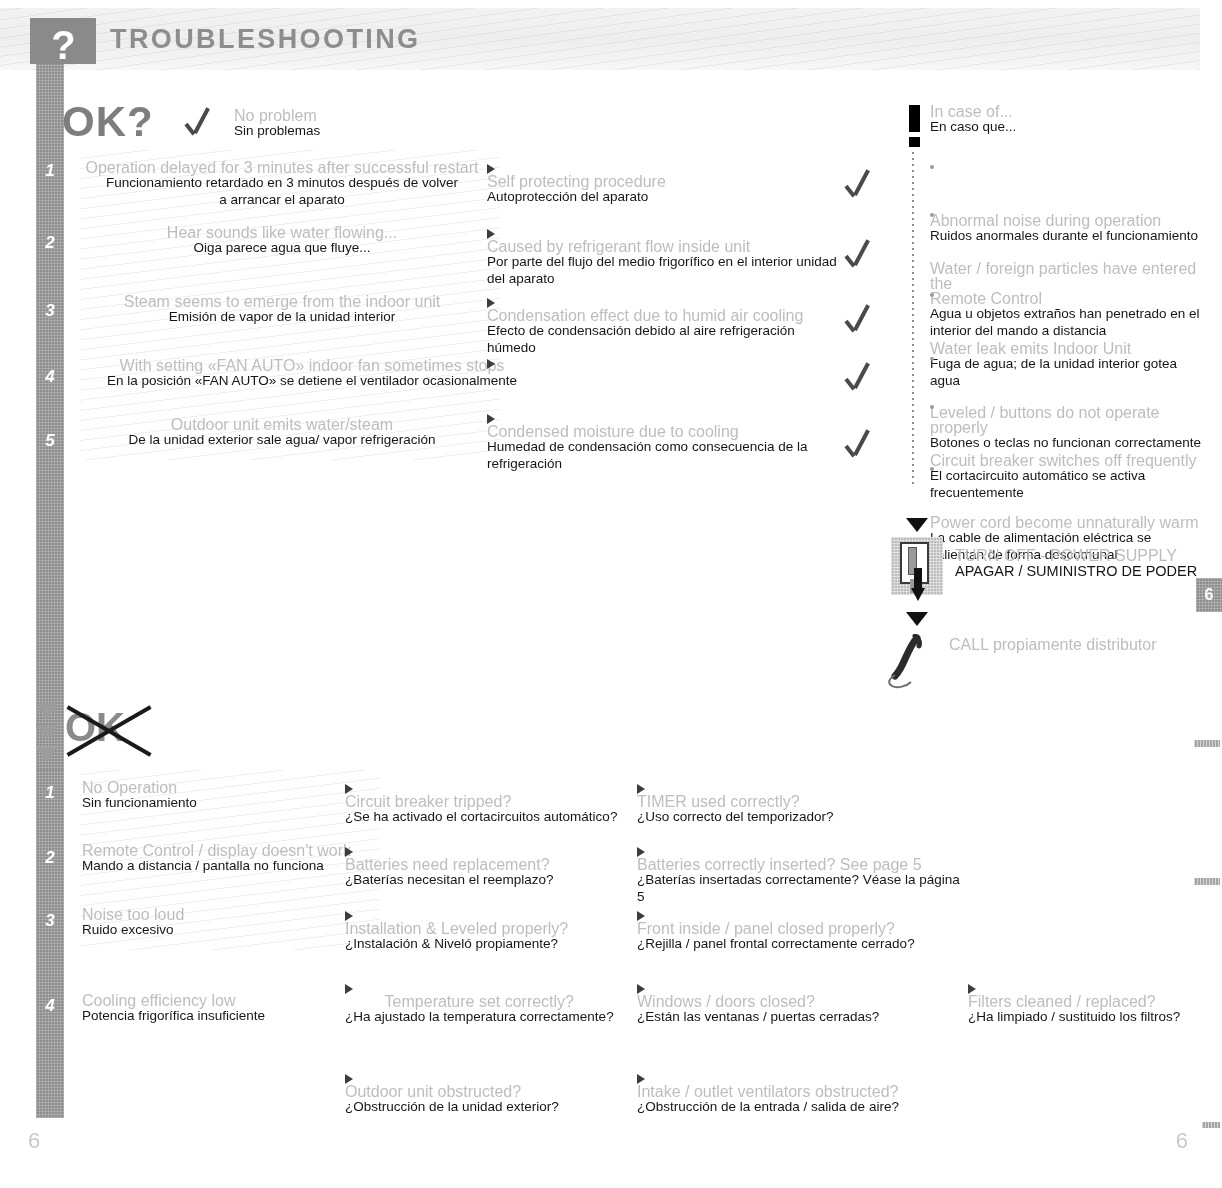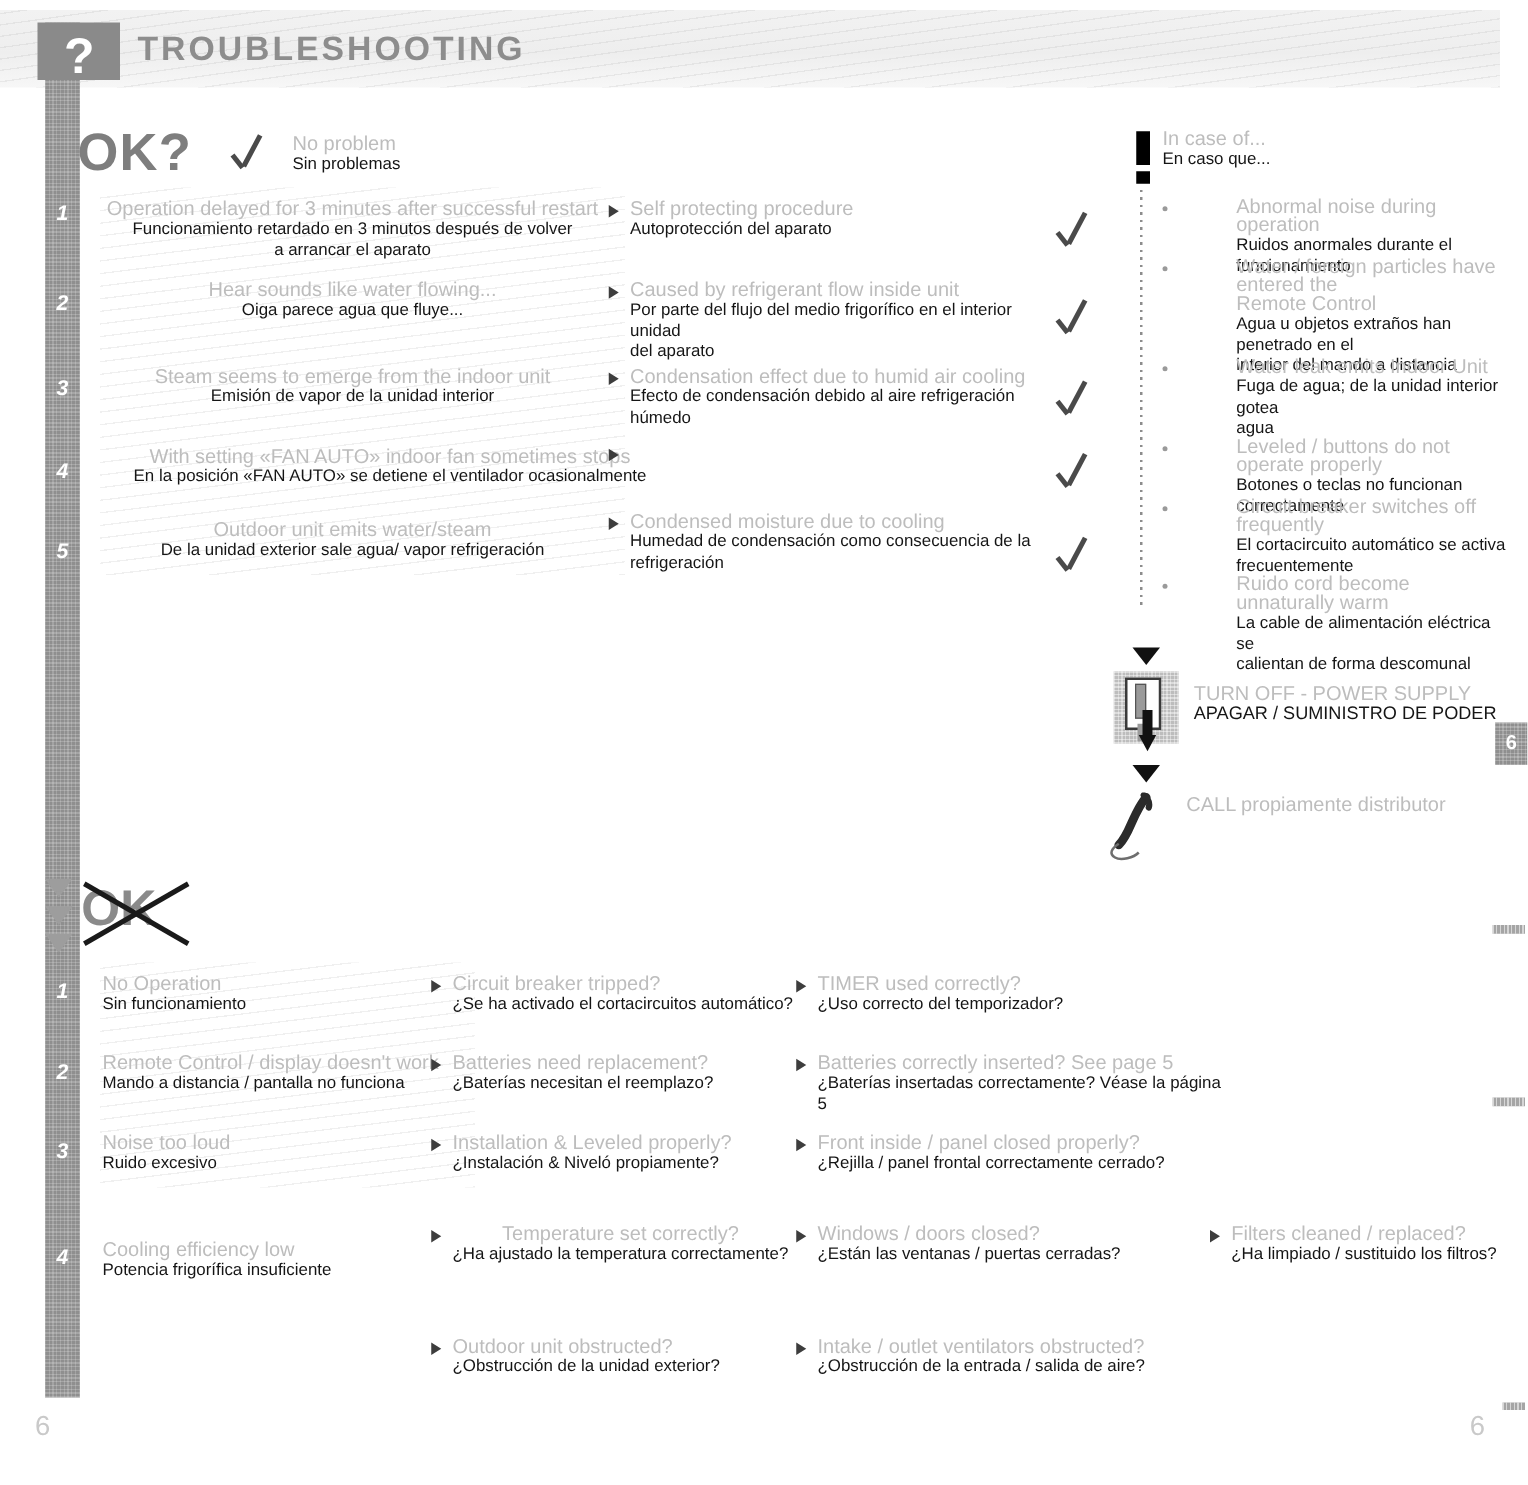"Self protecting procedure" .row { flex-direction: none -> column }
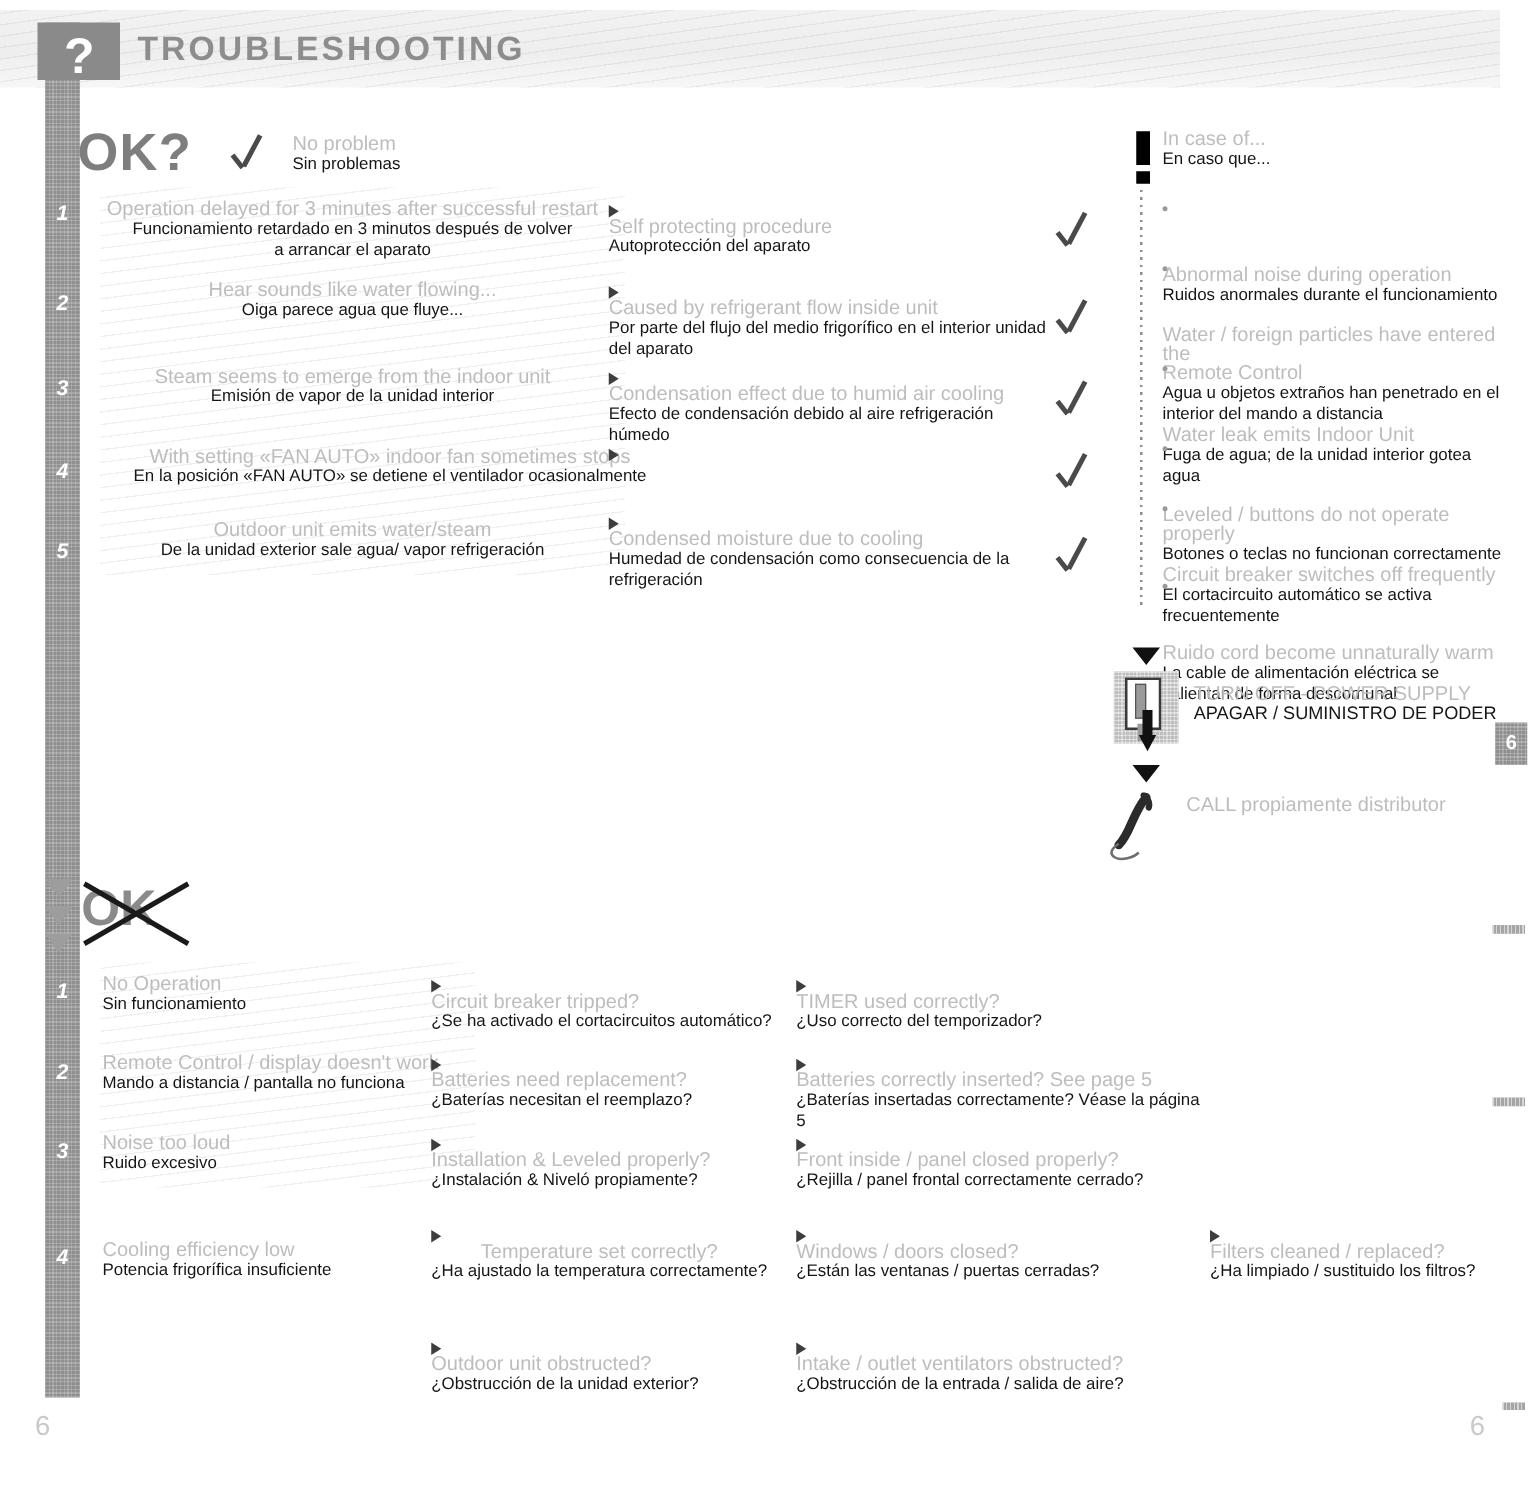"Ruido cord become unnaturally warm" div.en { text: Ruido -> Power }
